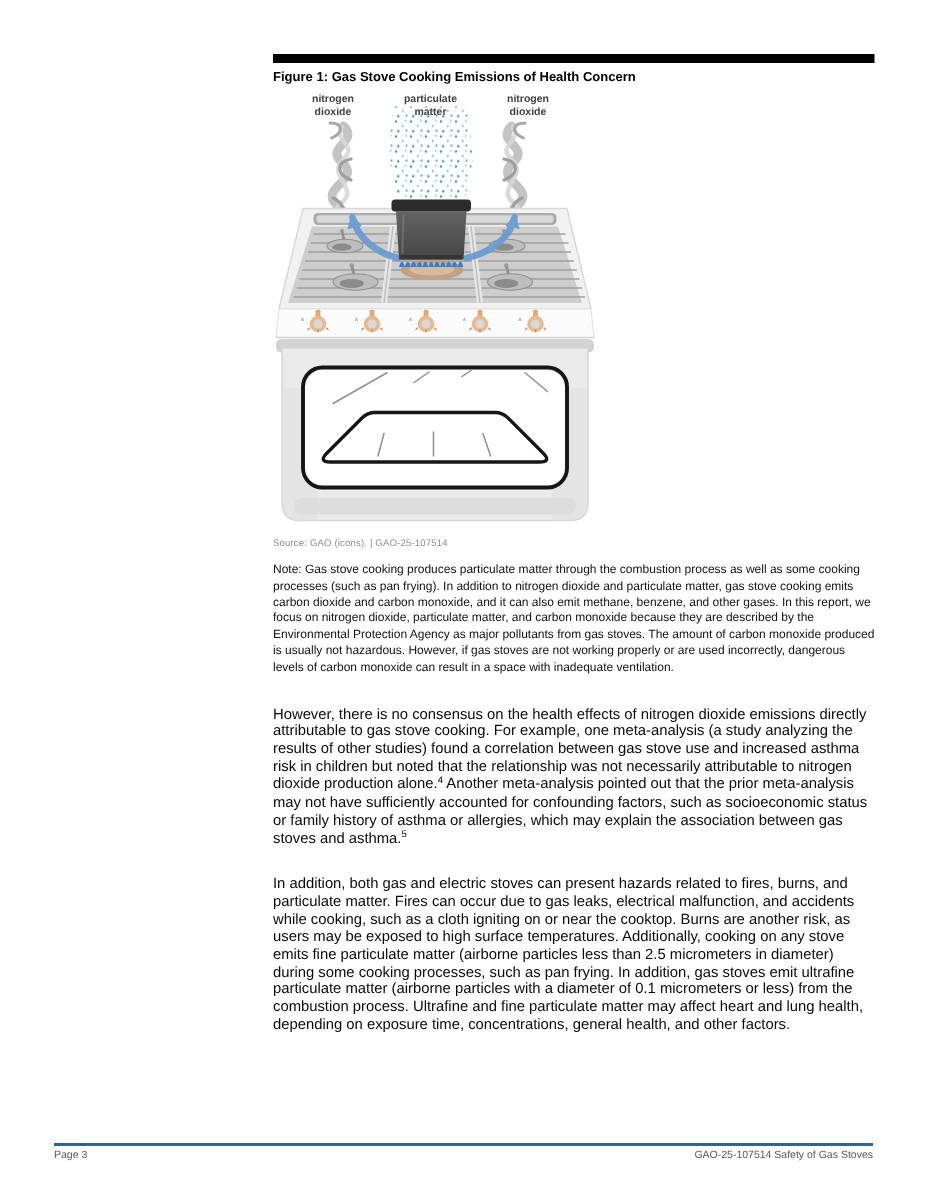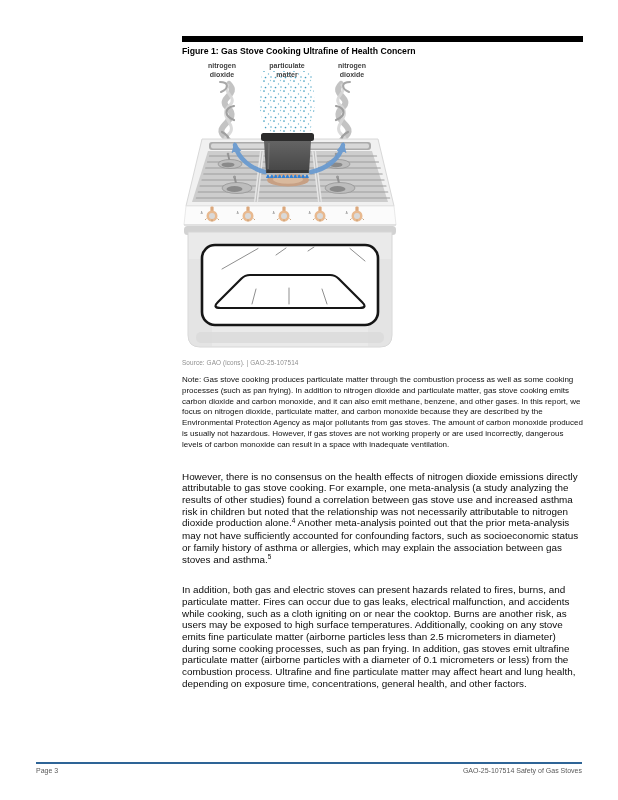"Figure 1: Gas Stove Cooking" div.figure-title { text: Ultrafine -> Emissions }
